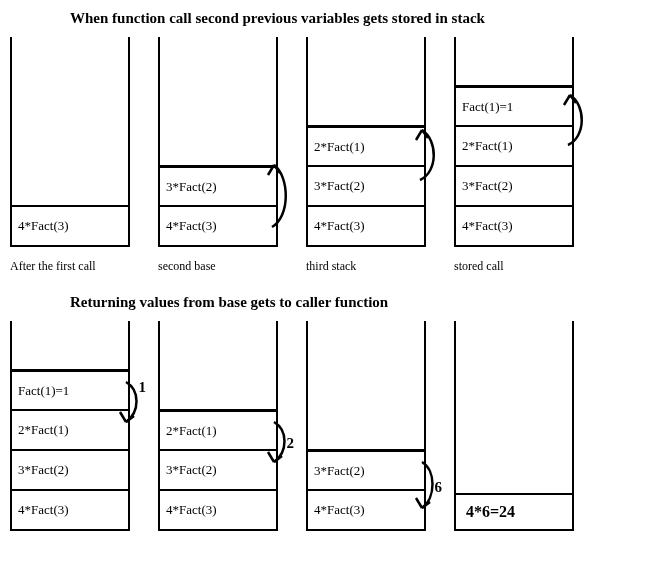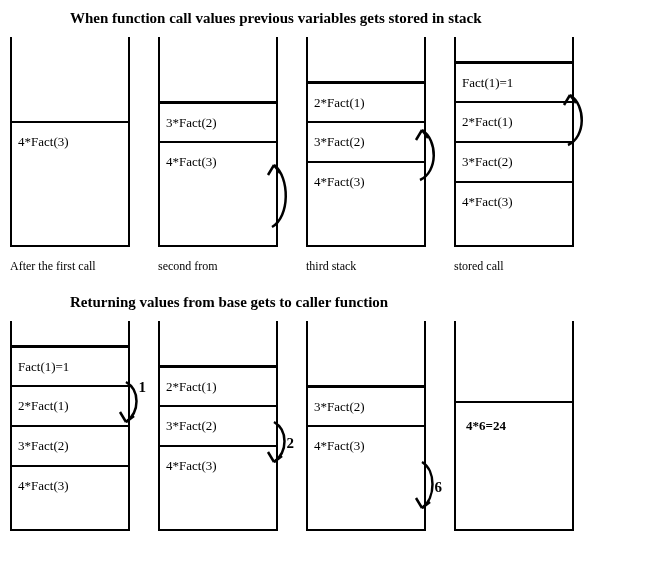"When function call values previous" div.title { text: values -> second }
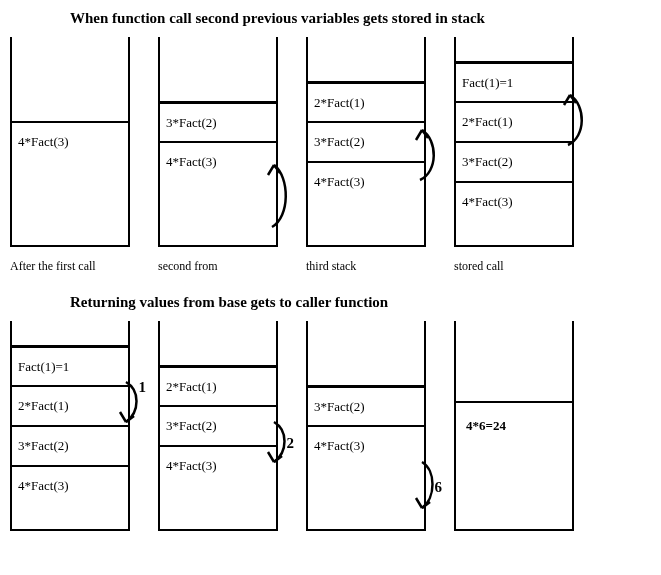"Fact(1)=1" .stack { justify-content: center -> flex-end }
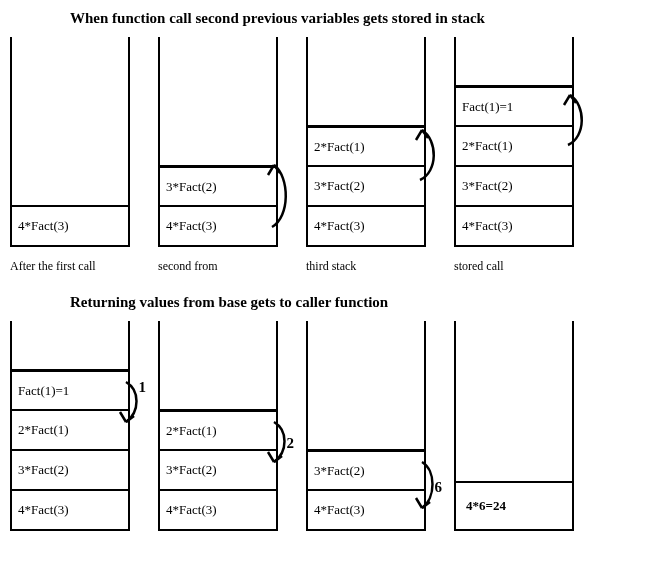"second from" div.caption { text: from -> base }
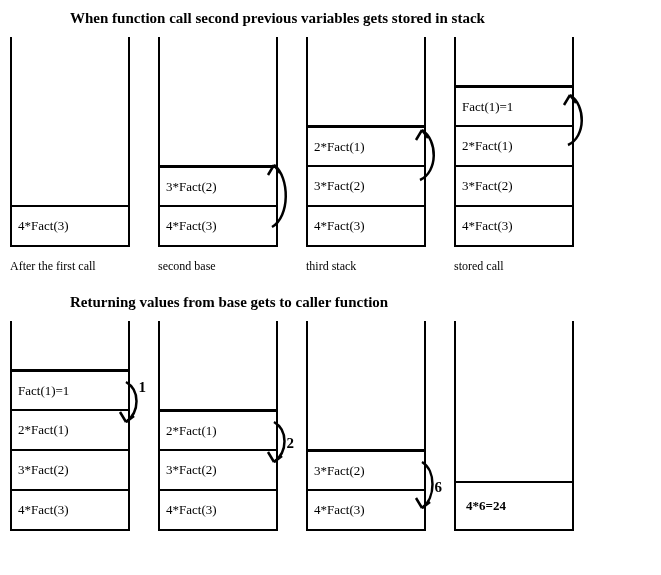"4*6=24" .frame.big { font-size: 13px -> 16px; height: 48px -> 36px }
